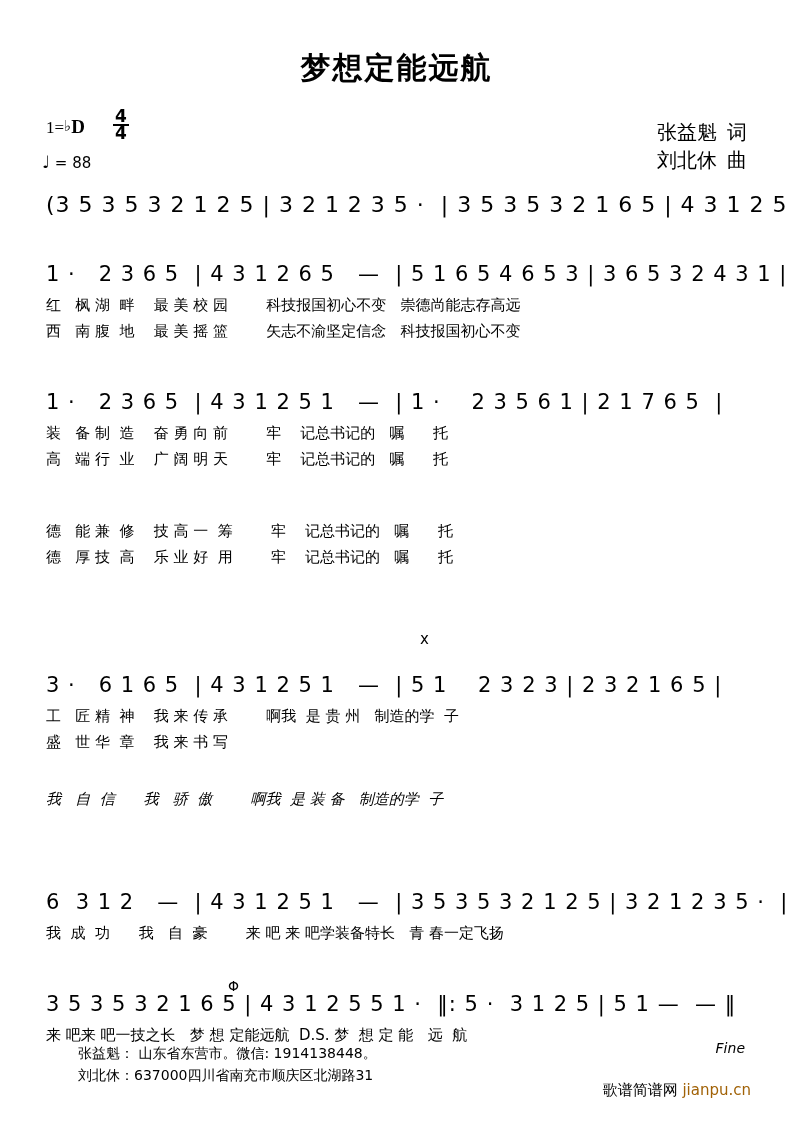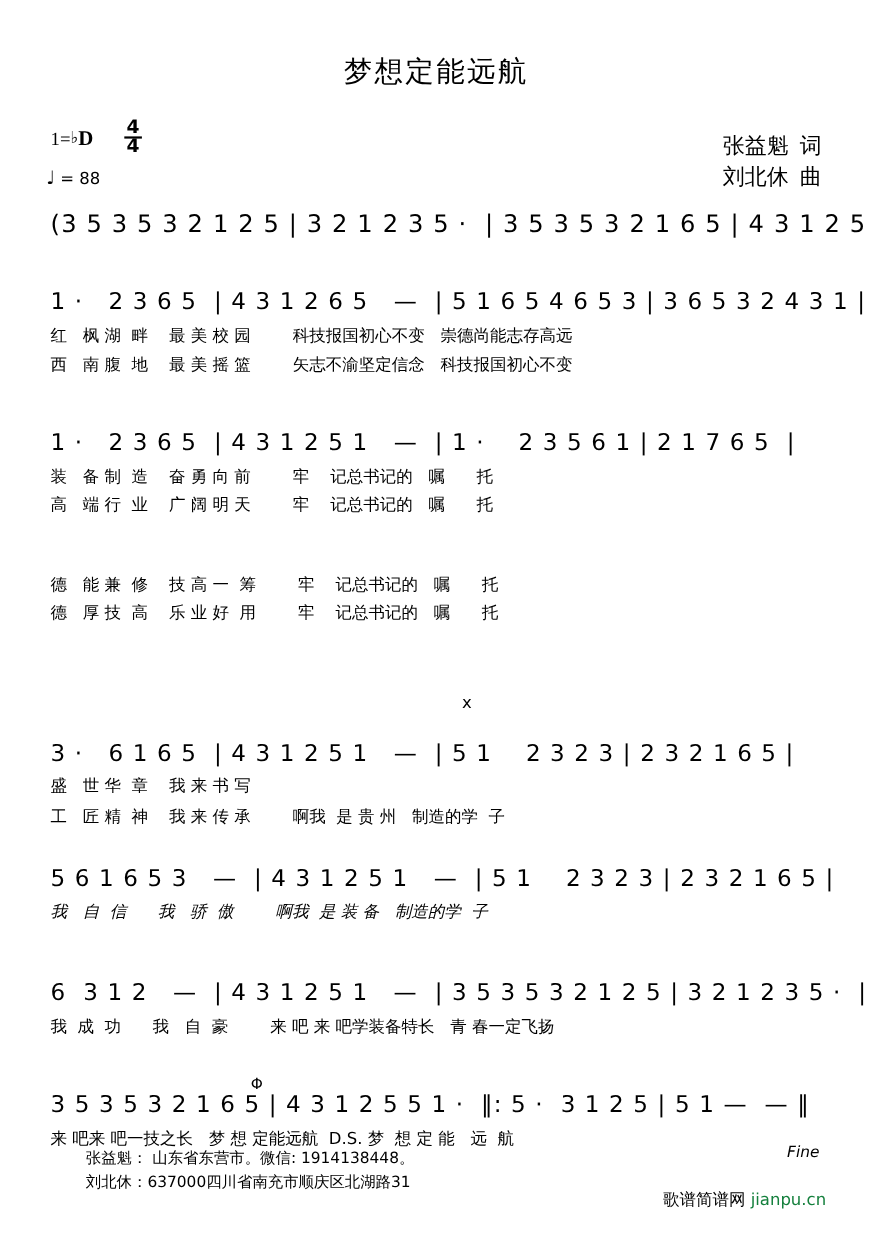"梦想定能远航" .title { font-size: 26px -> 30px; font-weight: normal -> bold }
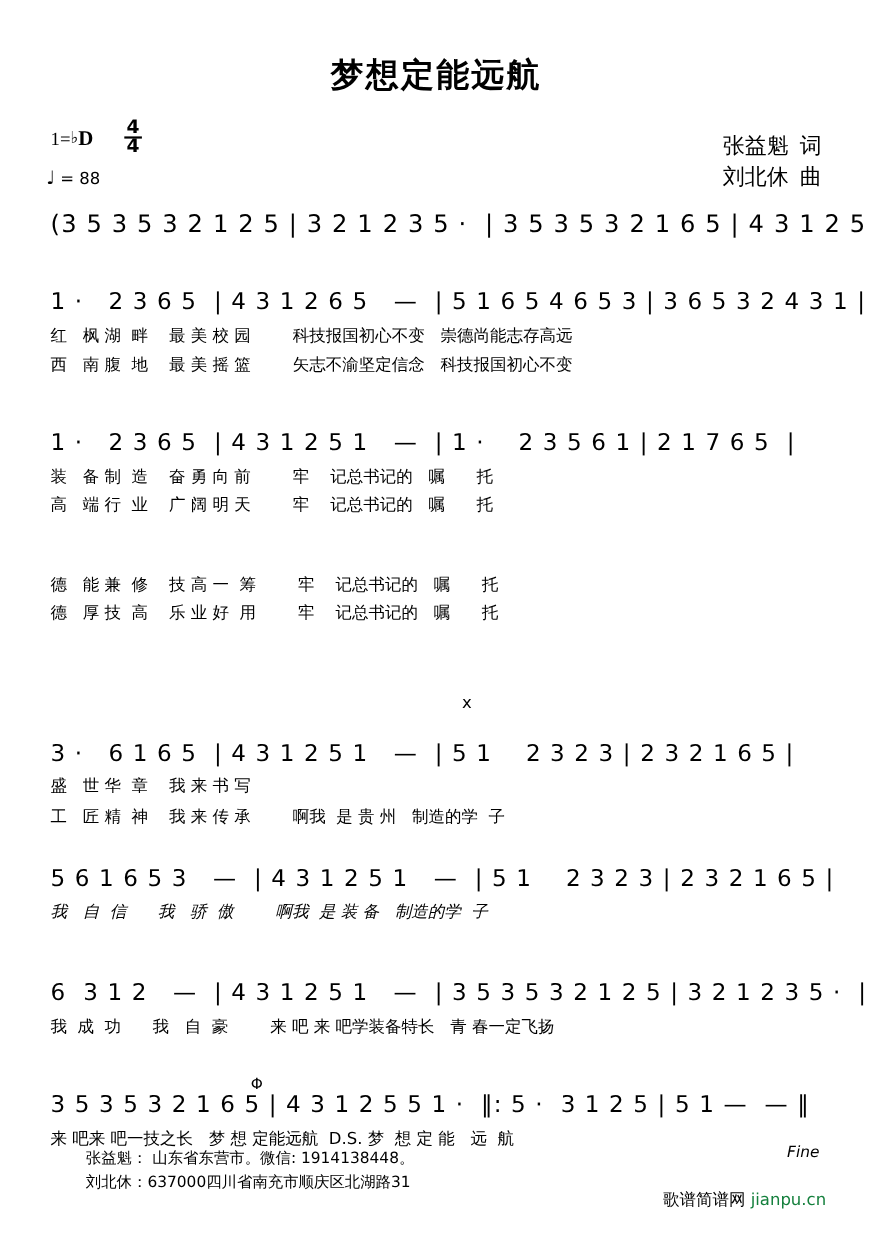"盛 世 华 章 我" div.lyr { order: before "工 匠 精 神 我" -> after "工 匠 精 神 我" }
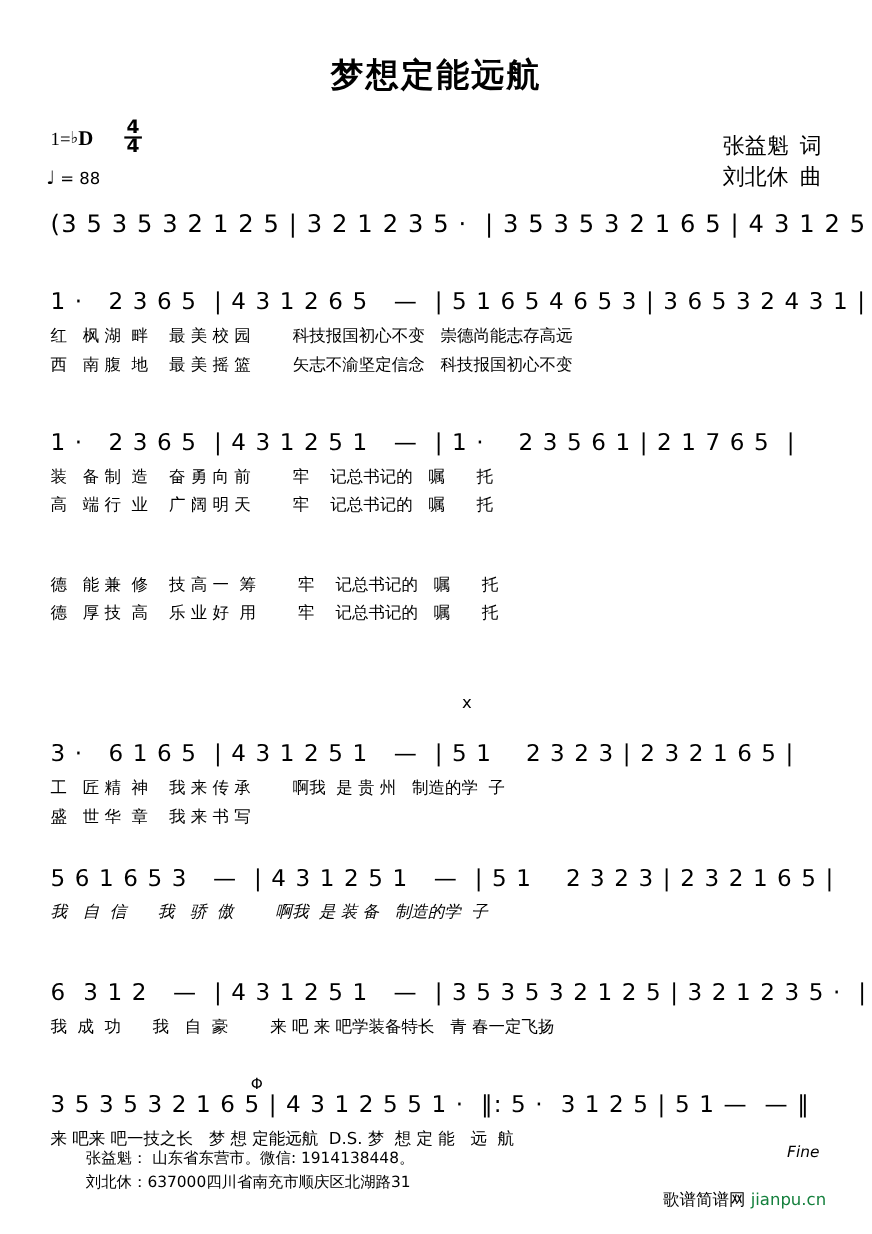"5 6 1 6 5" div.notes { html: <div>5 6 1 6 5 3 — | 4 3 1 2 5 1 — | 5 1 2 3 2 3 | 2 3 2 1 6 5 |</div> -> none }
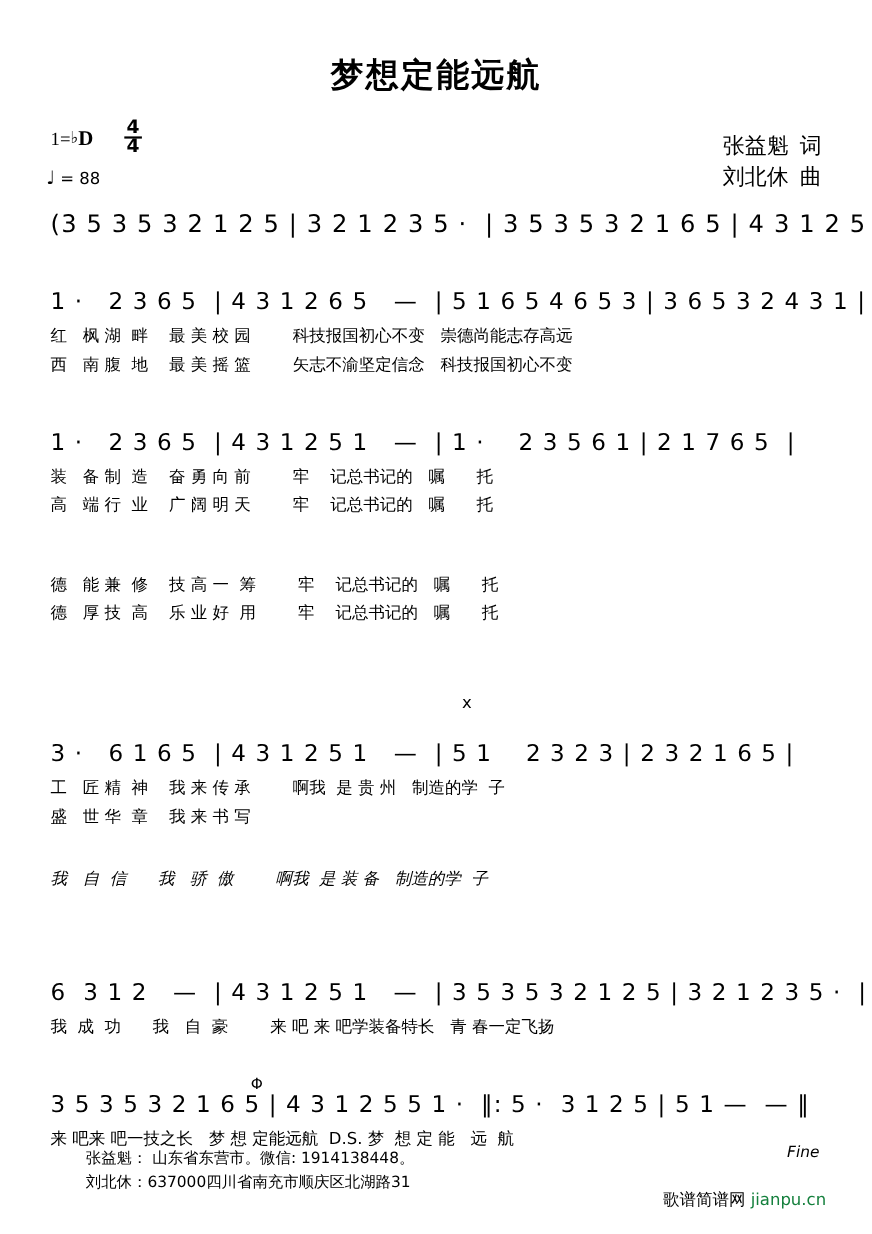"jianpu.cn" .watermark .blue { color: #15803d -> #a16207 }
